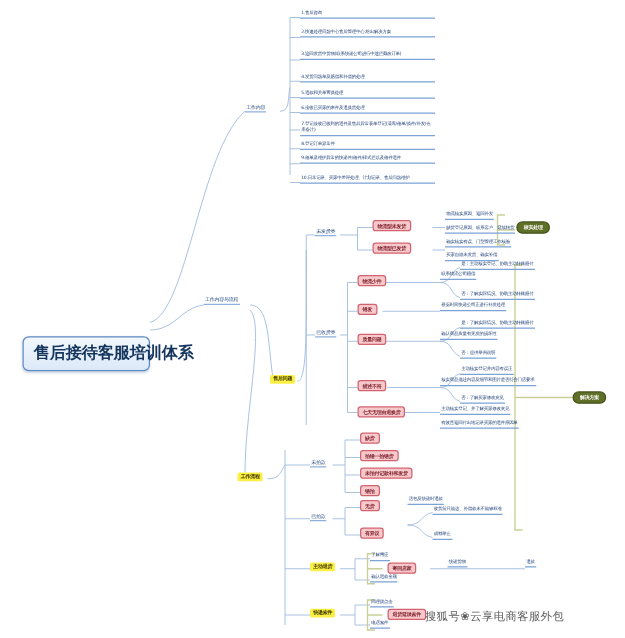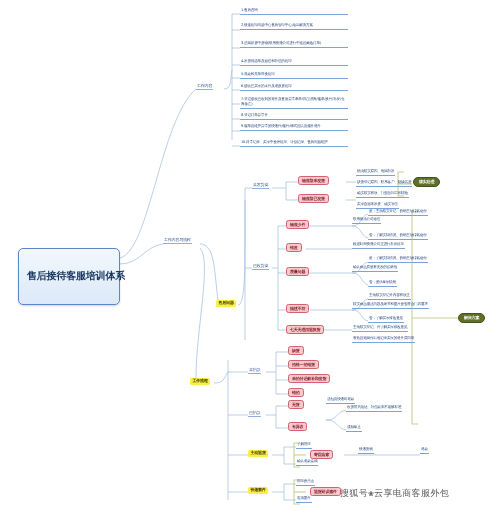"售后接待客服培训体系" .root { font-size: 10px -> 13px; margin-top: none -> 21px; padding: 22px 8px -> 6px 8px }
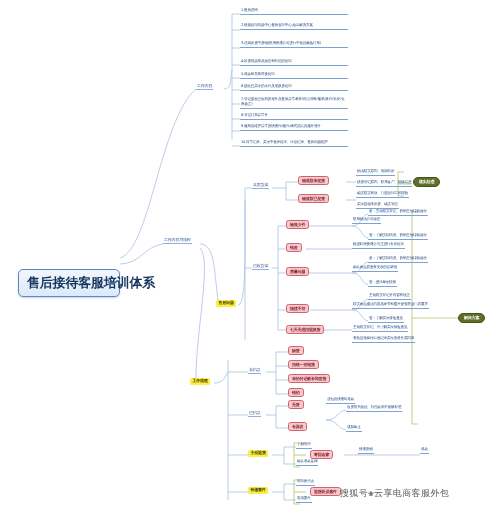"搜狐号❀云享电商客服外包" .watermark { font-family: Liberation Mono, monospace -> Liberation Serif, serif }
